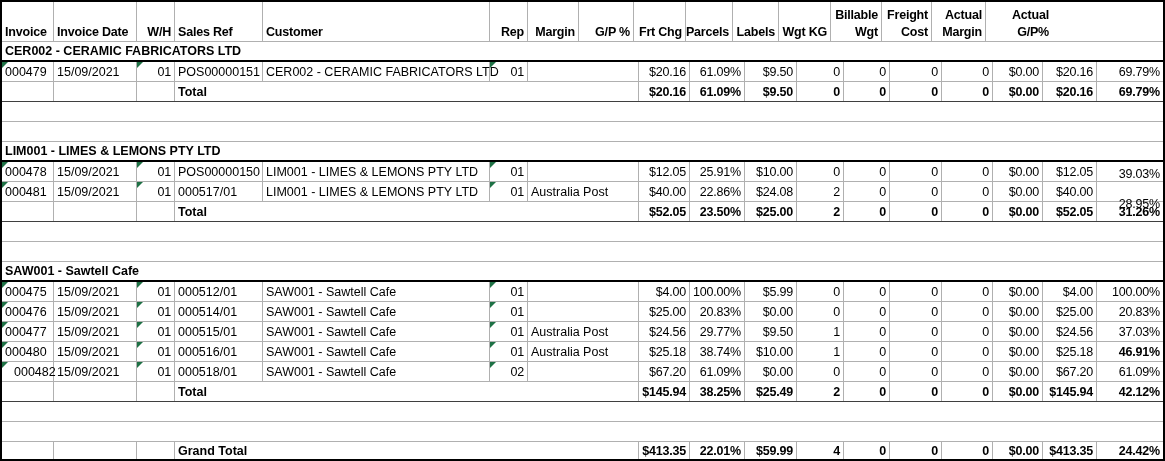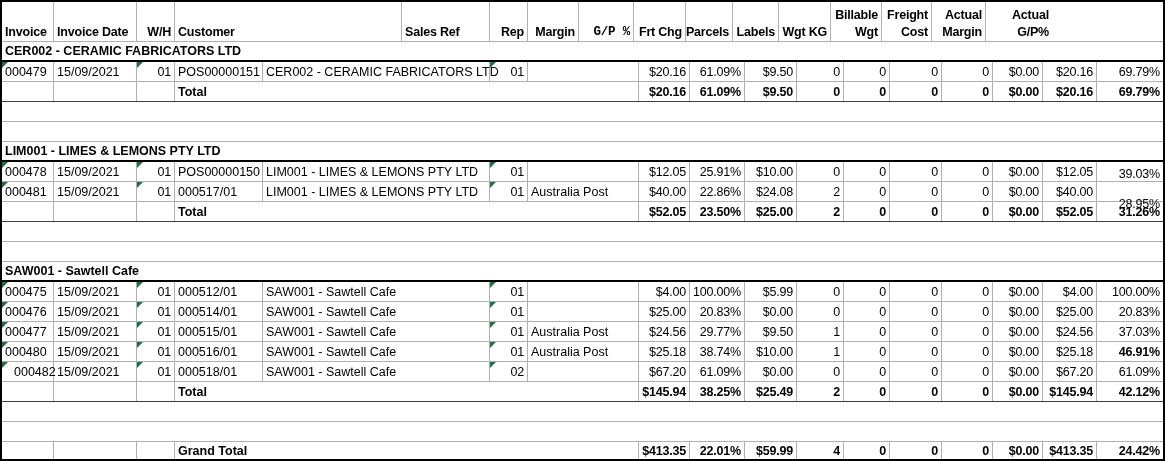"Customer" div.hcell { order: before "Sales Ref" -> after "Sales Ref" }
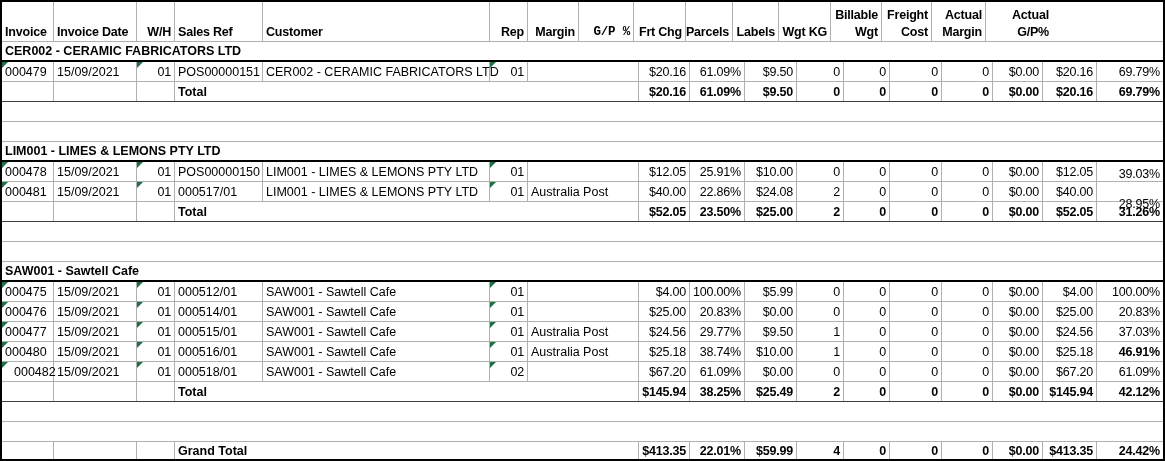"G/P %" div.hcell { font-family: Liberation Mono, monospace -> none }
